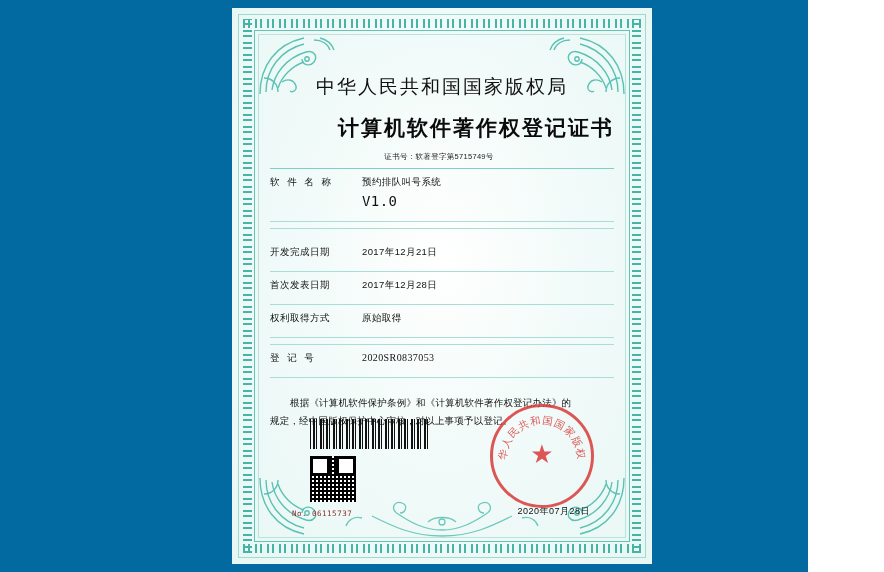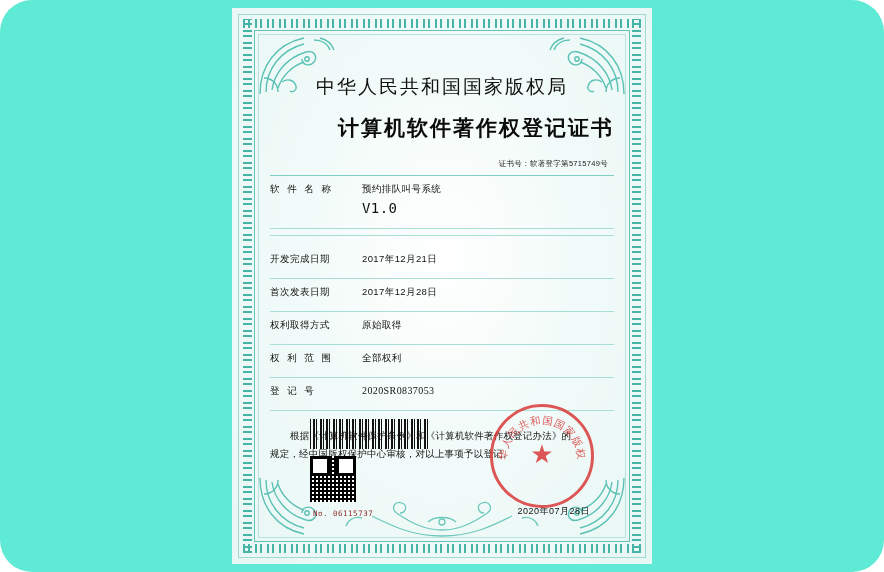"中华人民共和国国家版权局" #certificate-page { background: #5eead4 -> #0369a1; border-radius: 32px -> none; width: 884px -> 808px }
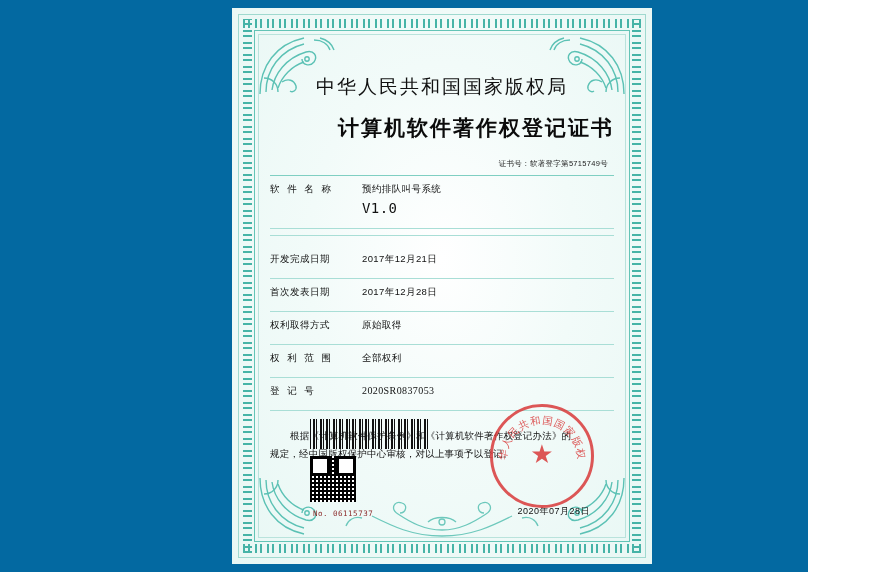"证书号：软著登字第5715749号" .cert-no-line { margin-top: 17px -> 10px; text-align: right -> center }
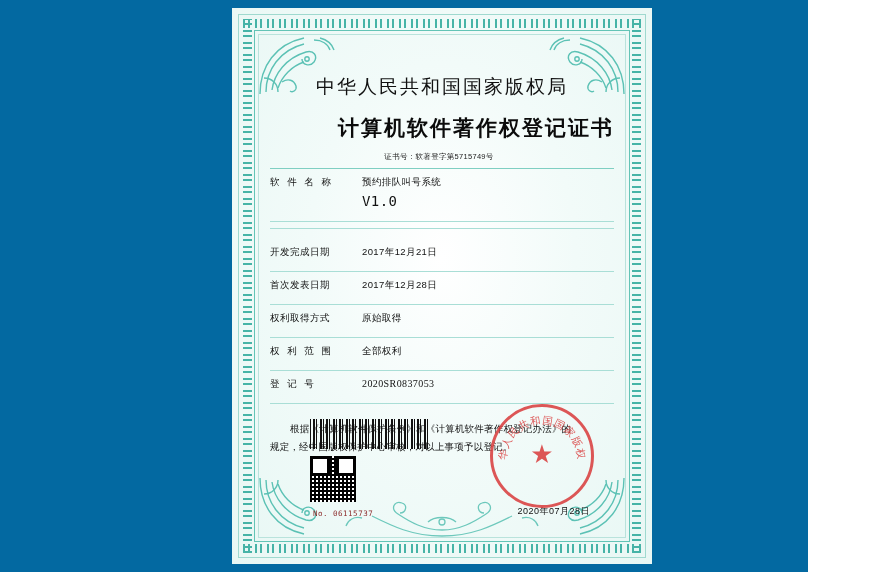"权 利 范 围" div.field-row { html: <div> <div>权 利 范 围</div> <div>全部权利</div> </div> -> none }
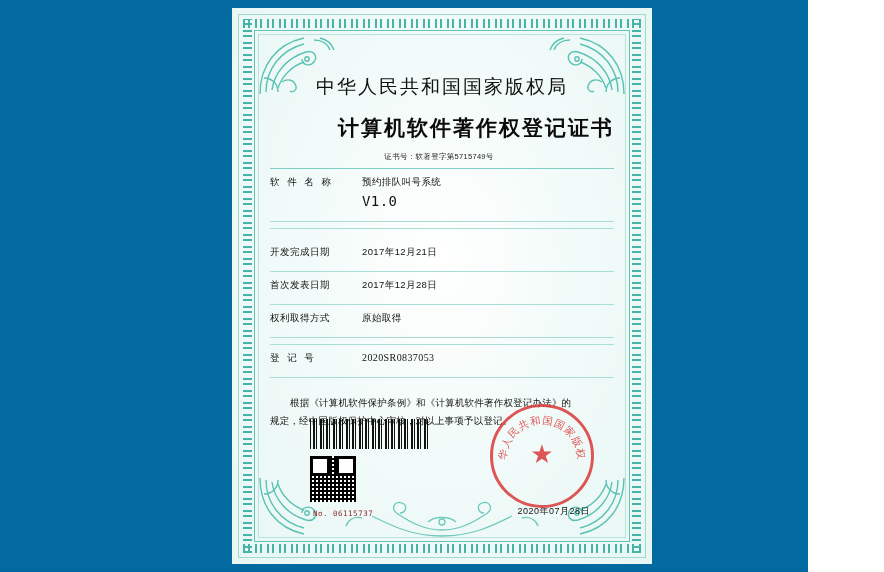"No. 06115737" .serial-no { left: 81px -> 60px }
